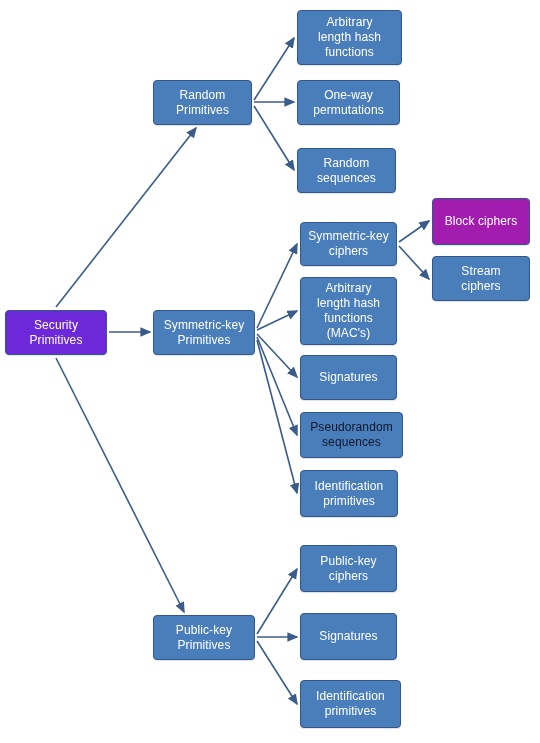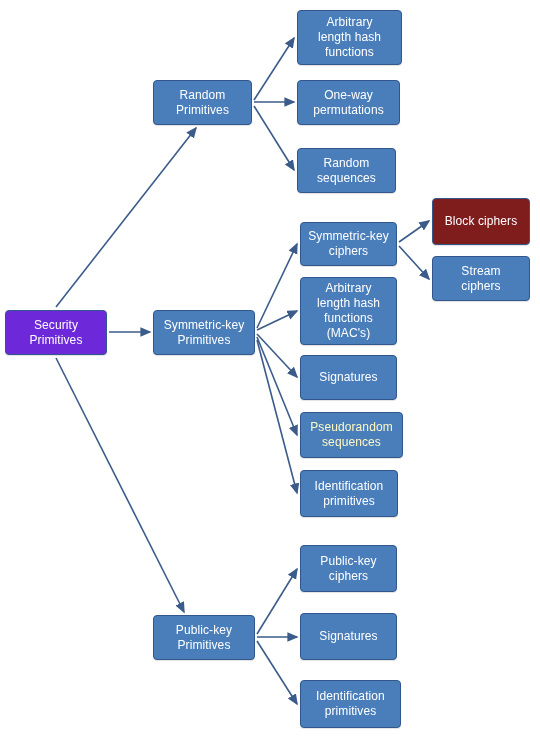"Block ciphers" div.node { background: #7f1d1d -> #a21caf }
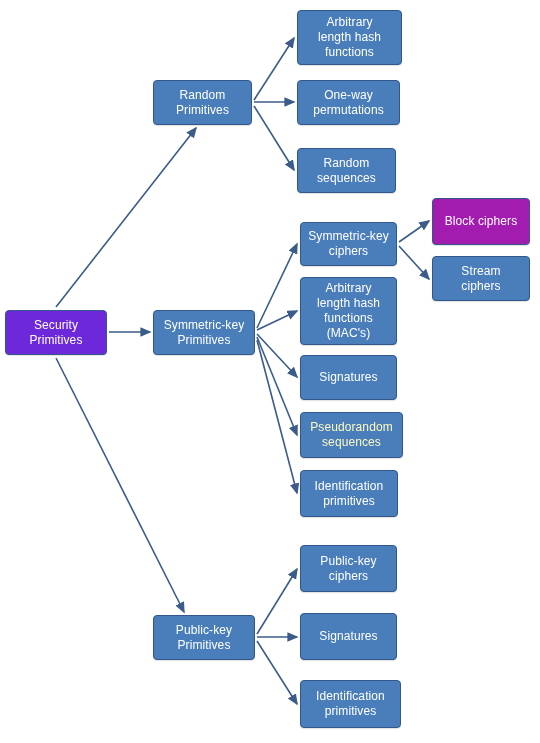"Pseudorandom" div.node { color: #fef9c3 -> #0f172a }
